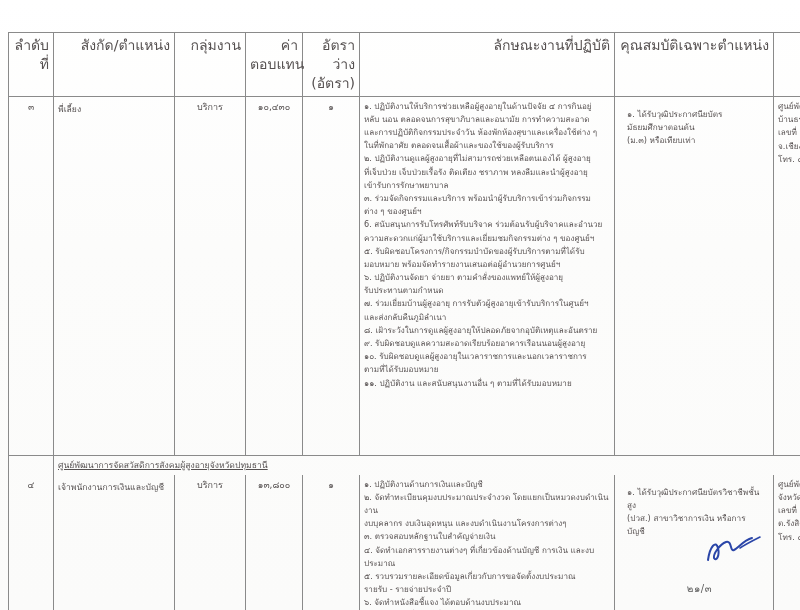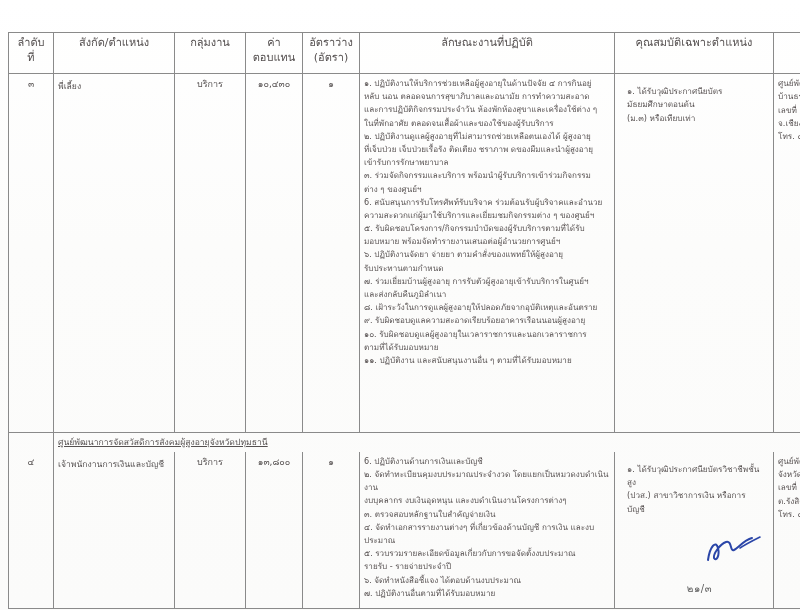"ลำดับ" th { font-size: 11px -> 14px; text-align: center -> right }
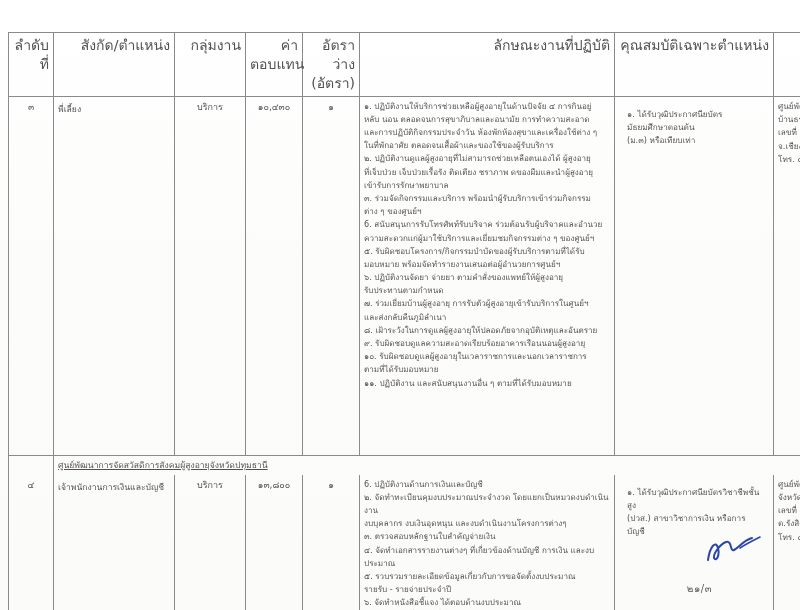"ที่เจ็บป่วย เจ็บป่วยเรื้อรัง ติดเตียง" li { text: ดของผืมและนำผู้สูงอายุ -> หลงลืมและนำผู้สูงอายุ }
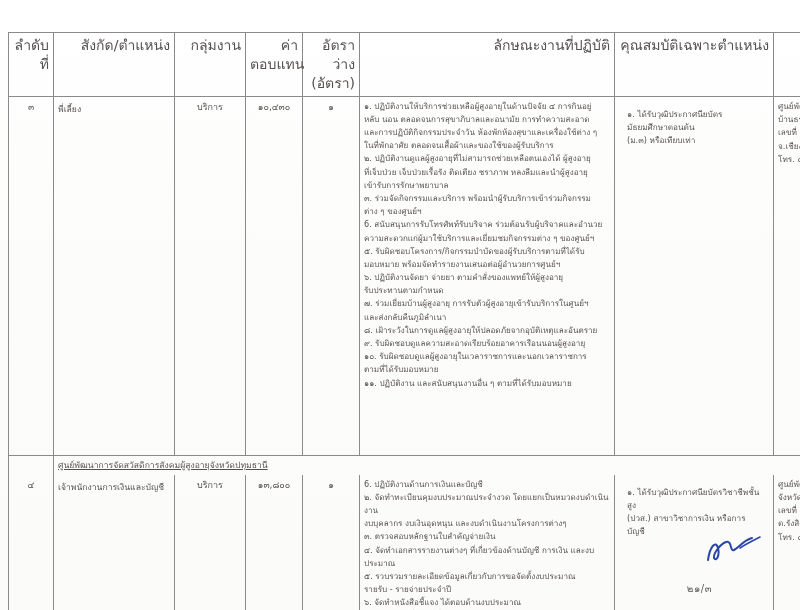"6. ปฏิบัติงานด้านการเงินและบัญชี" li { text: 6 -> ๑ }
